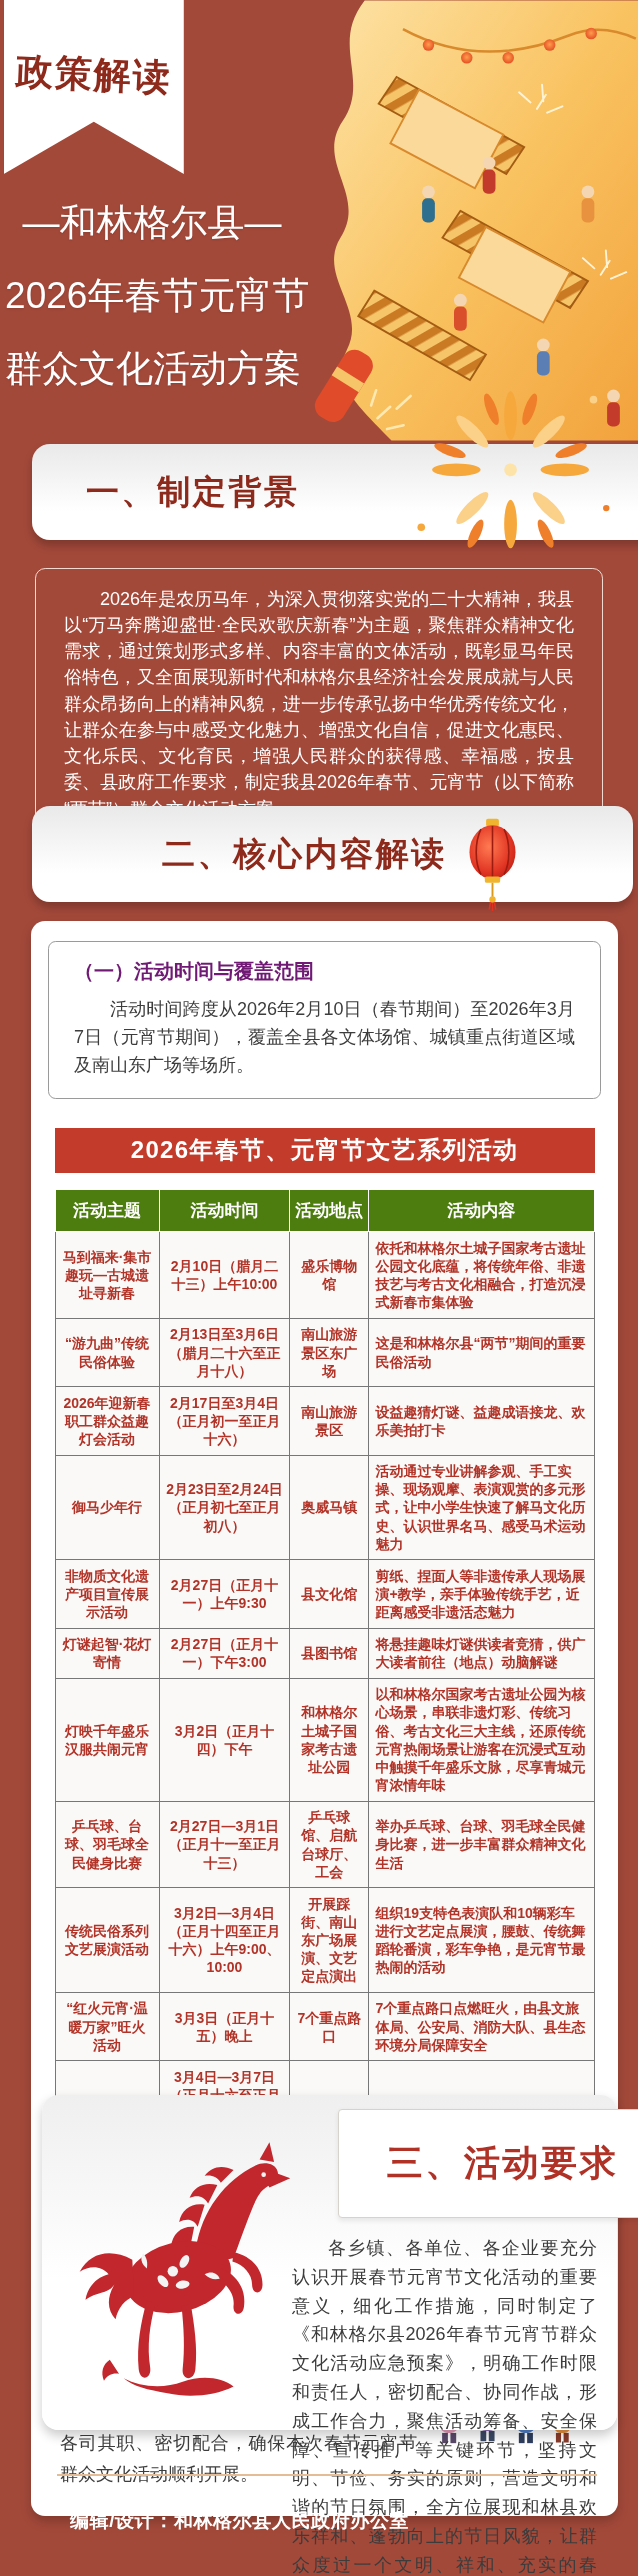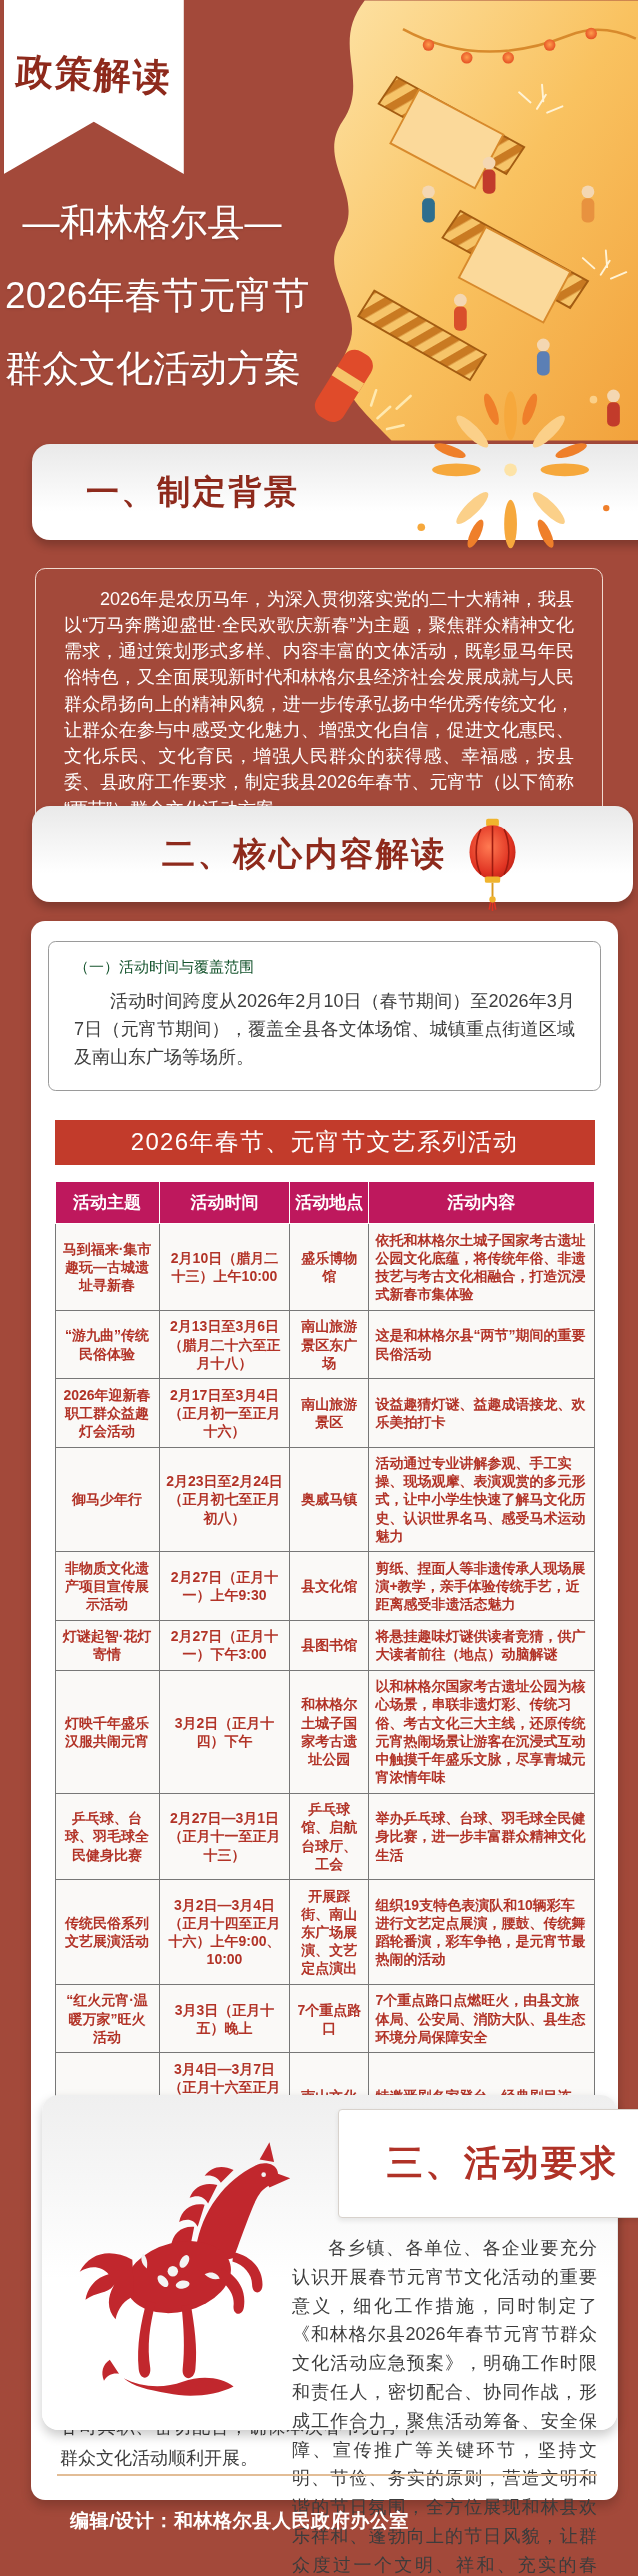"（一）活动时间与覆盖范围" .part-title { color: #14532d -> #701a75; font-size: 15px -> 20px; font-weight: 400 -> 700 }
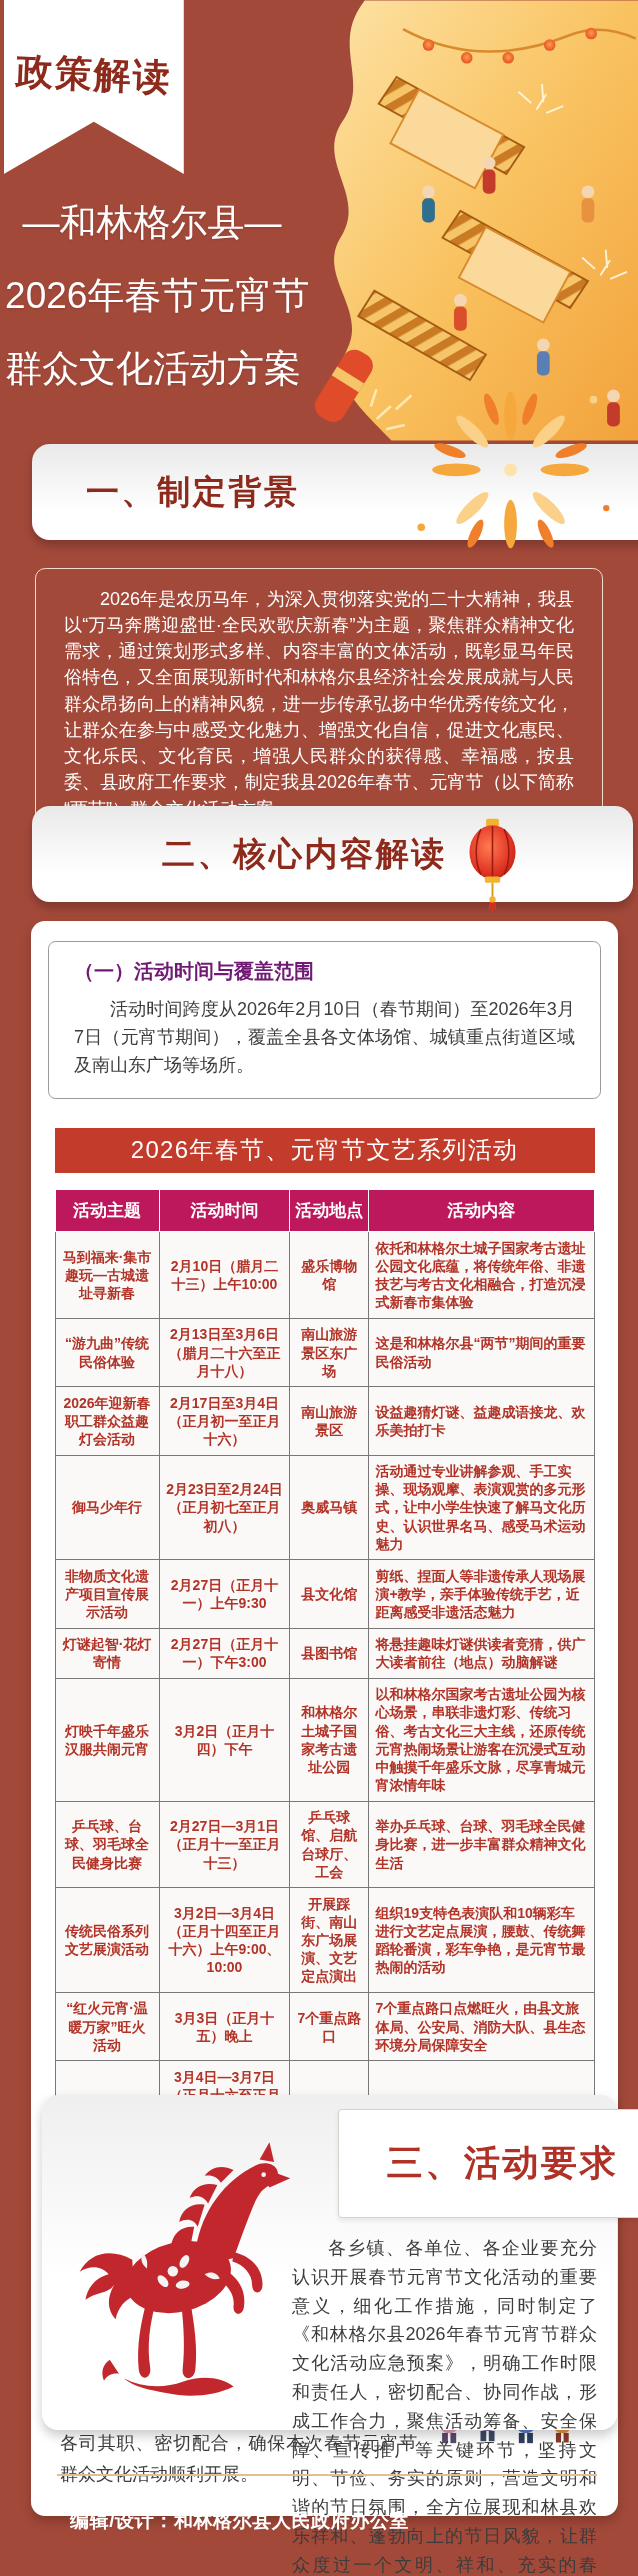"2026年春节、元宵节文艺系列活动" .table-banner span { font-weight: 400 -> 700 }
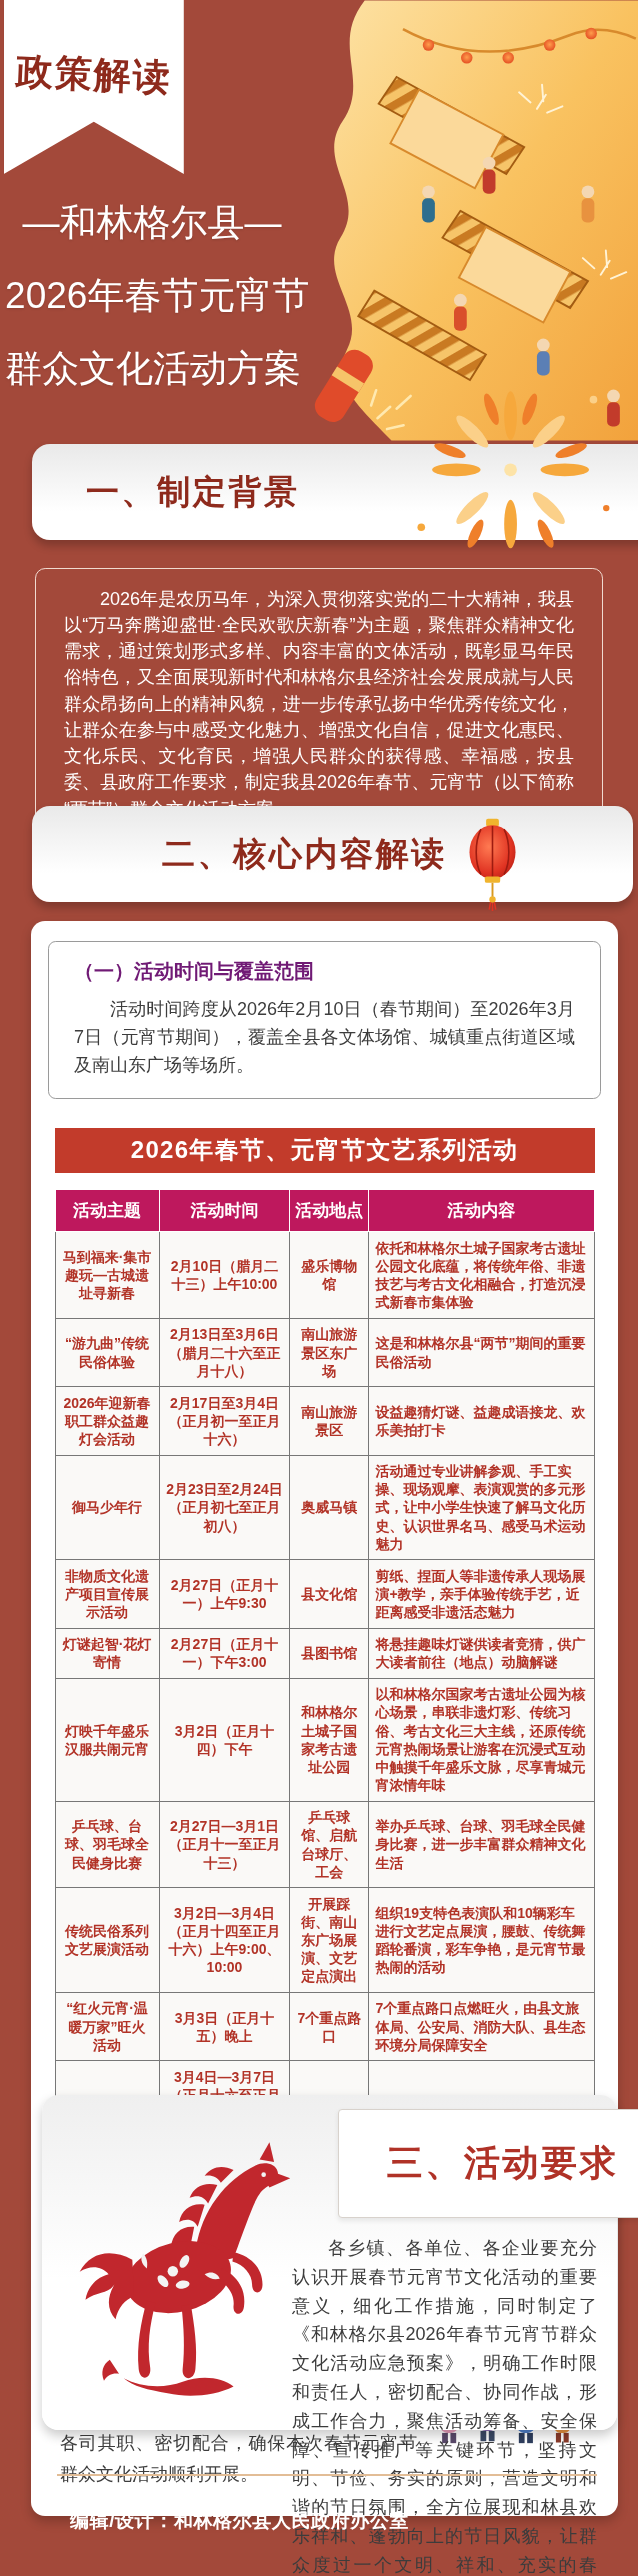"活动主题" table.activity th { background: #be185d -> #4d7c0f }
